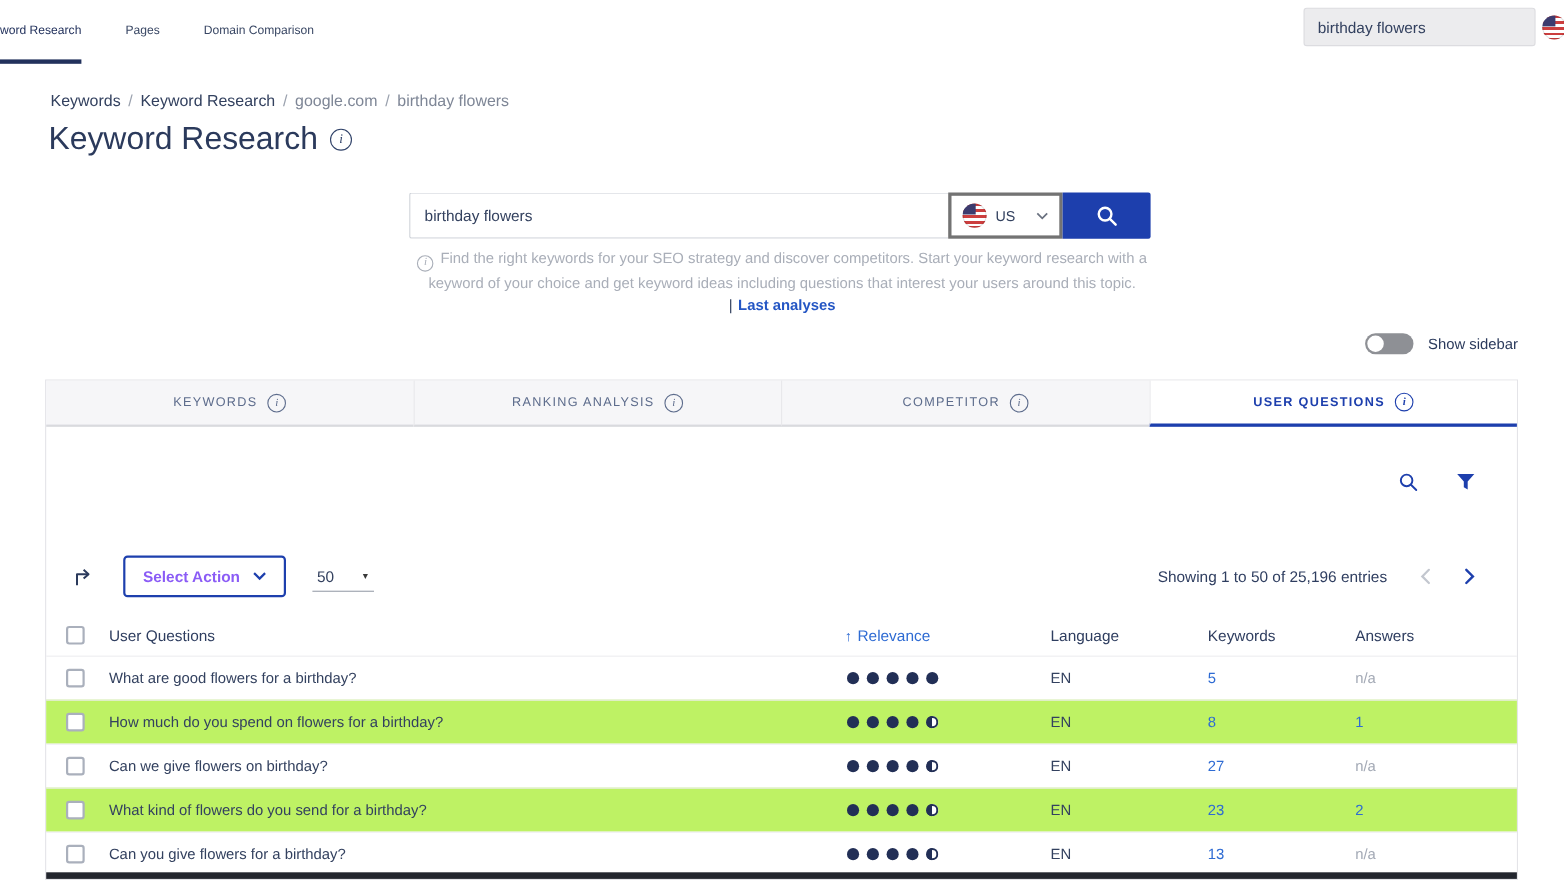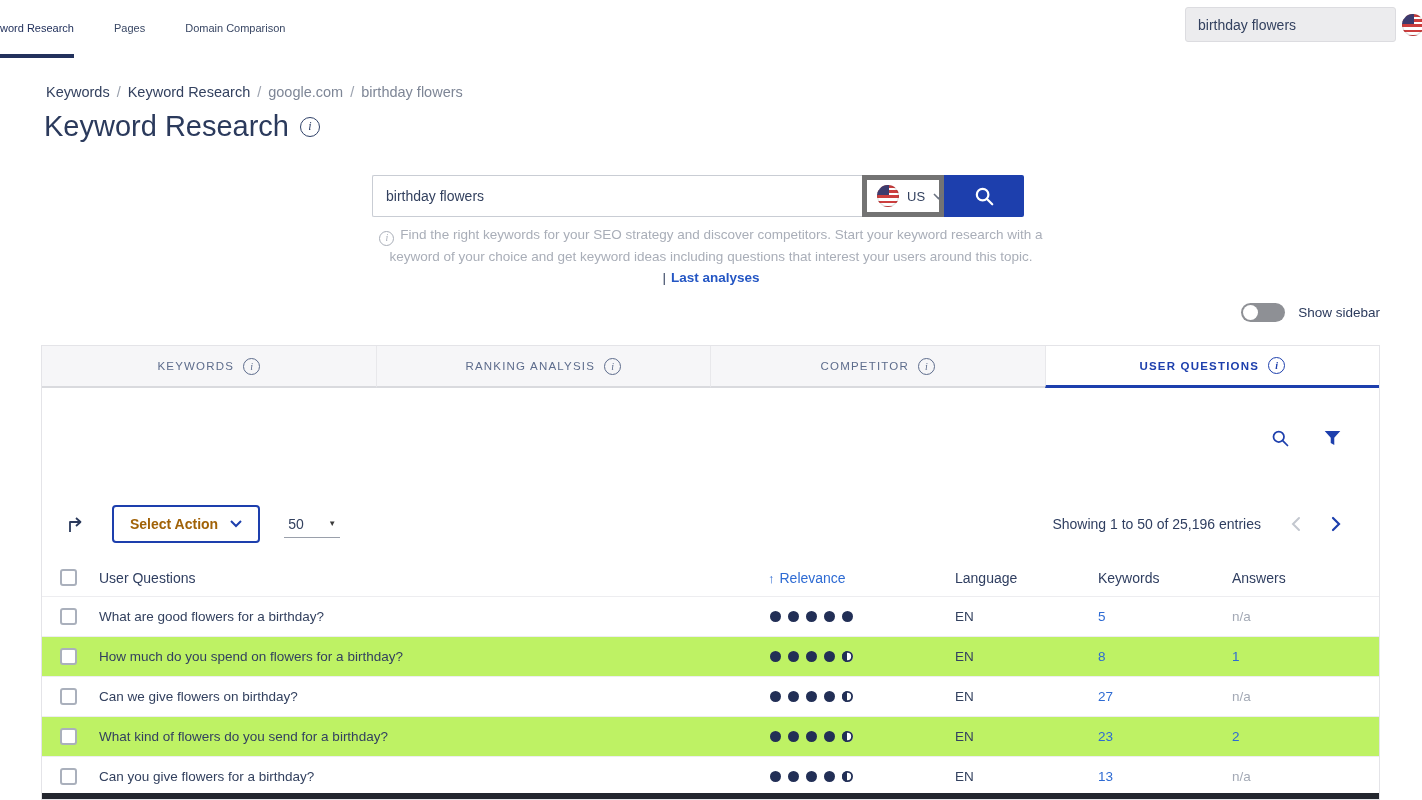"US" .country-select { border: 5px solid #737373 -> 3px solid #737373; width: 82px -> 104px }
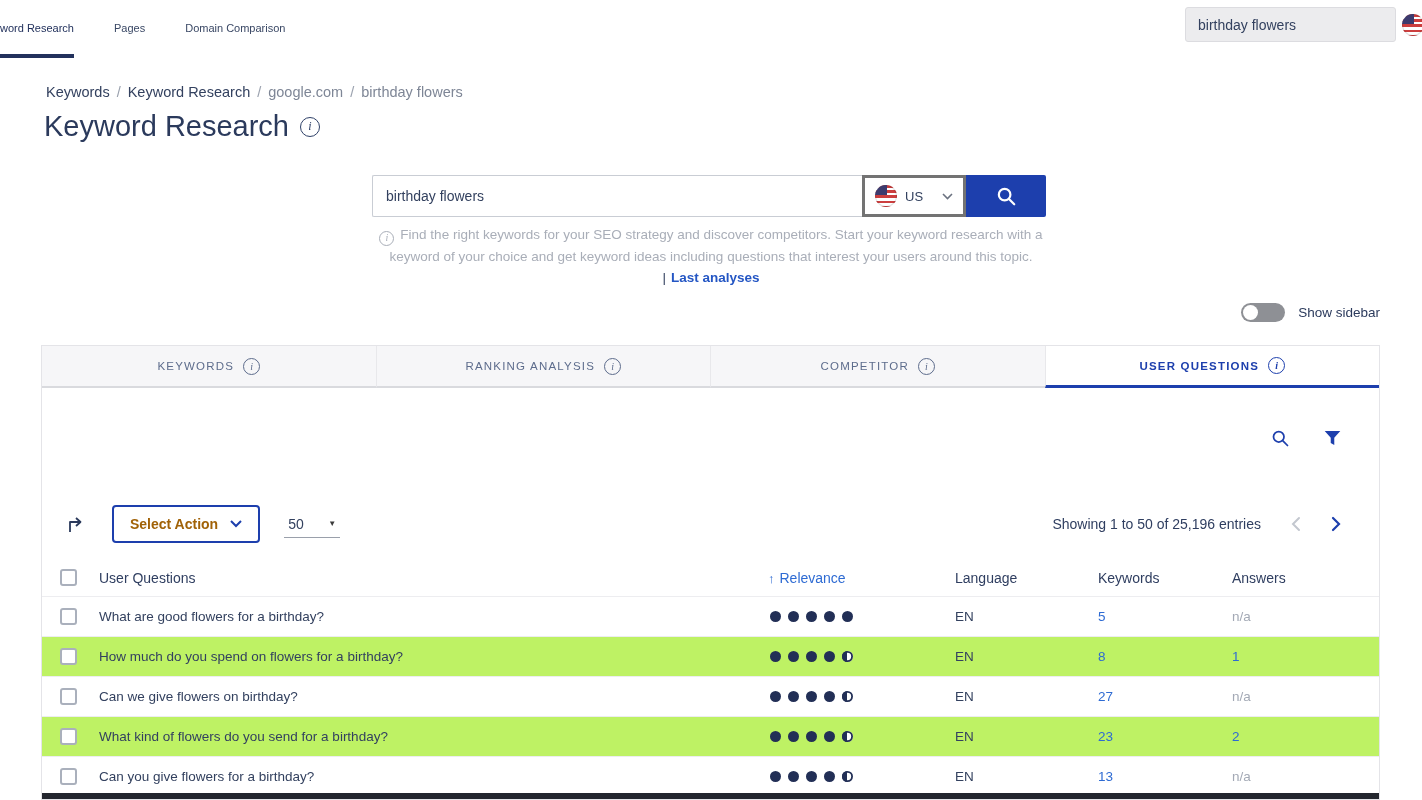"Select Action" .select-action { color: #a16207 -> #8b5cf6 }
